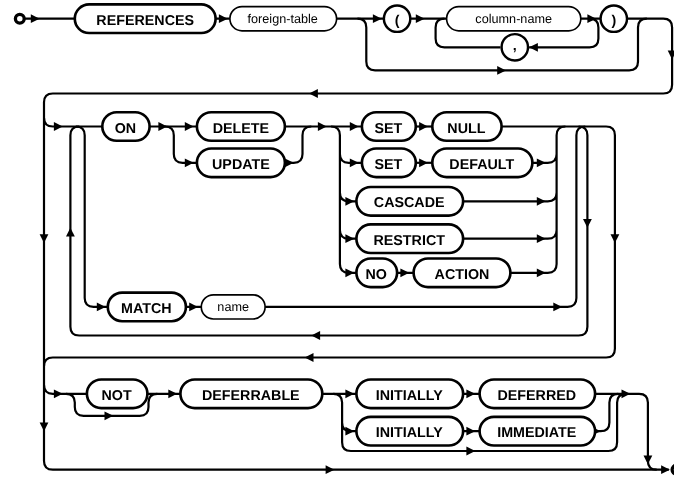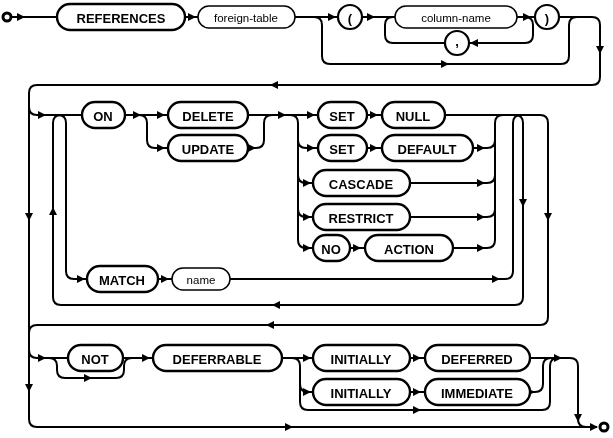"REFERENCES" .stage { margin-left: none -> 11px }
